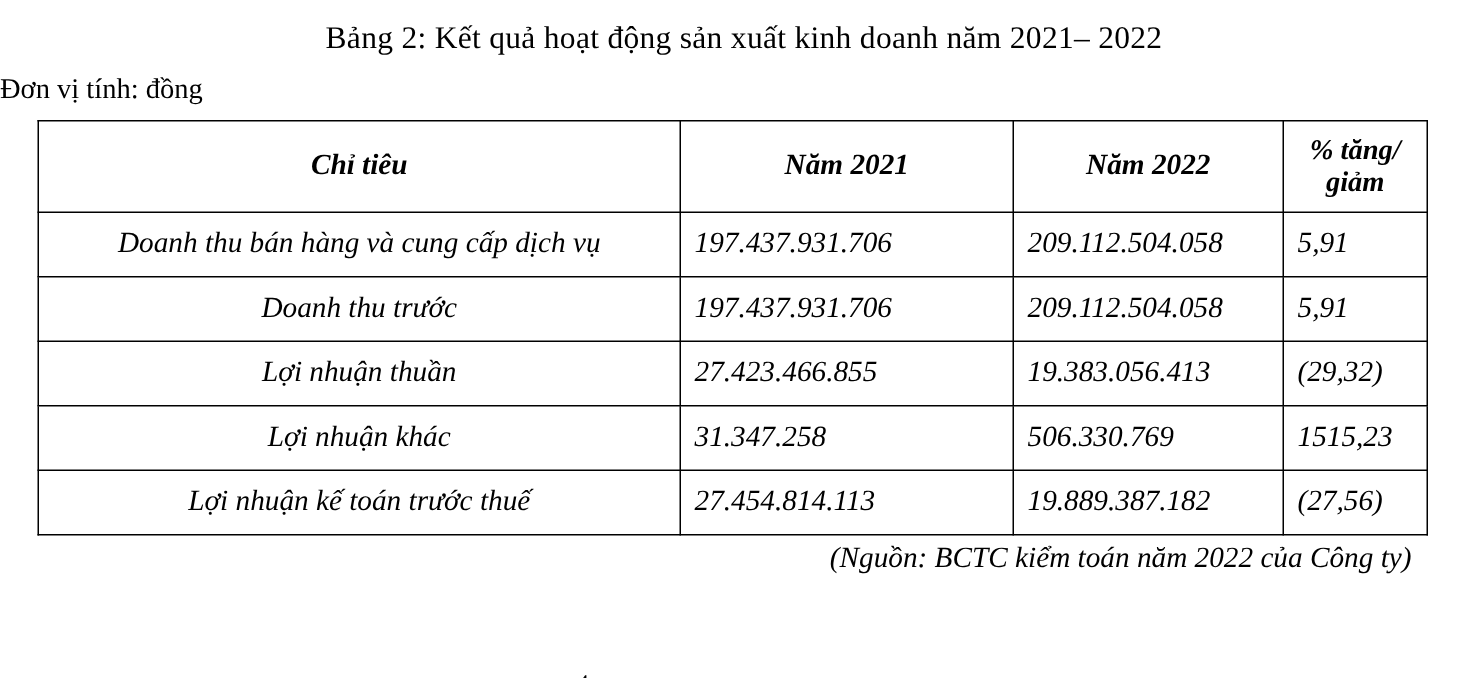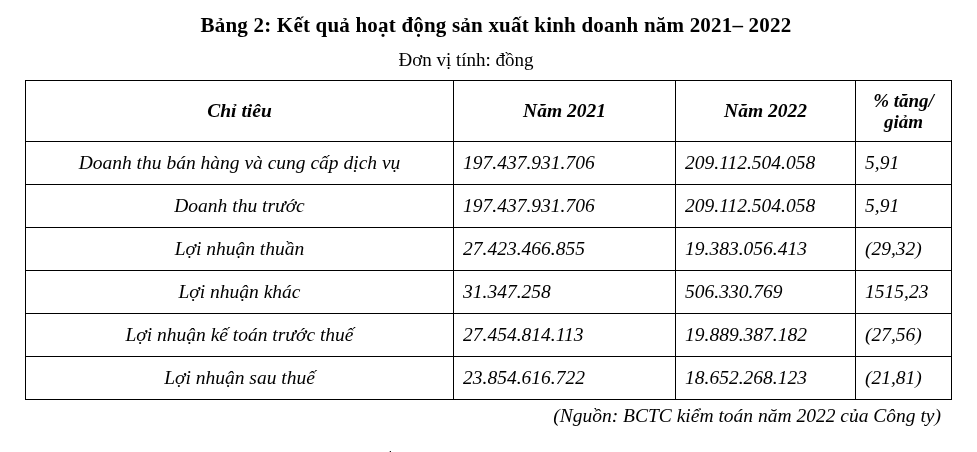"Bảng 2: Kết quả hoạt" .table-title { font-weight: bold -> normal }
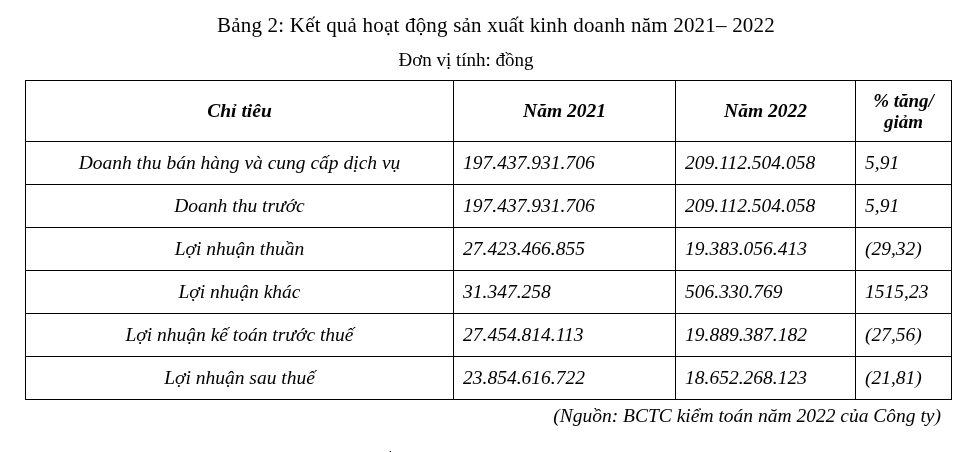"Đơn vị tính: đồng" .unit-line { text-align: center -> left }
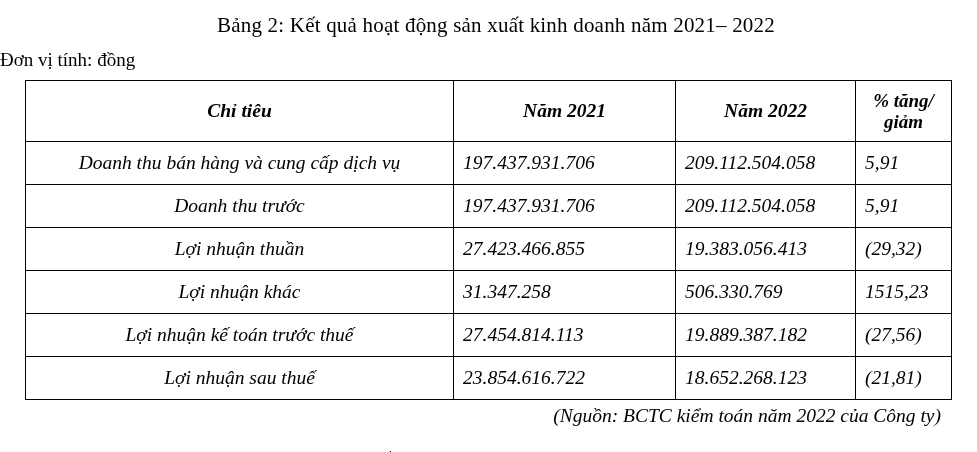"Lợi nhuận sau thuế" tr { html: <tr> <td>Lợi nhuận sau thuế</td> <td>23.854.616.722</td> <td>18.652.268.123</td> <td>(21,81)</td> </tr> -> none }
